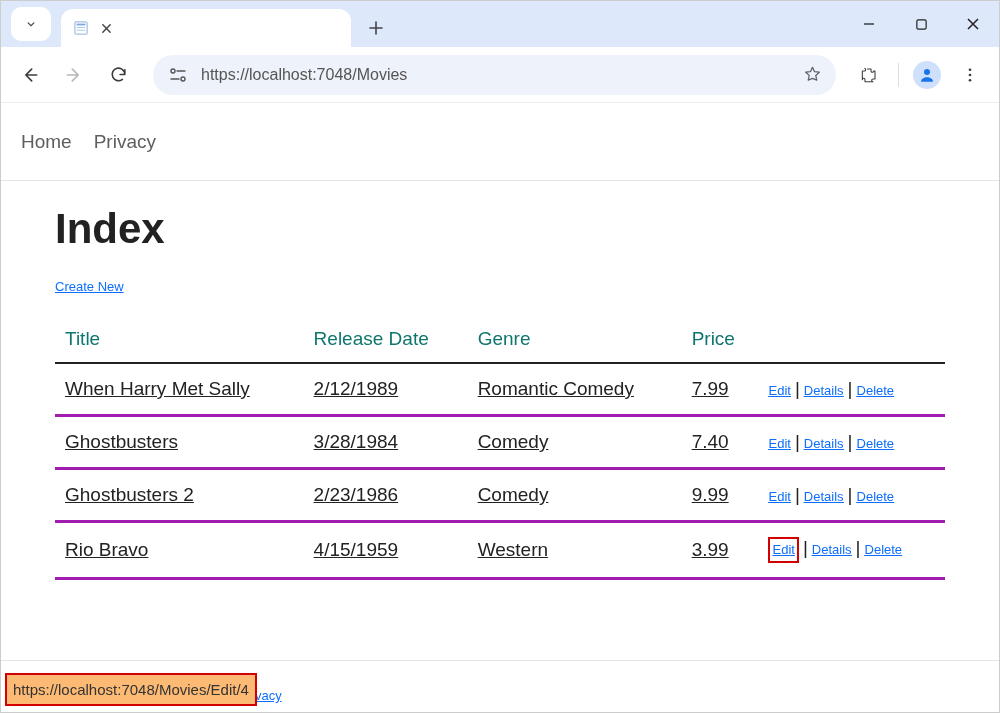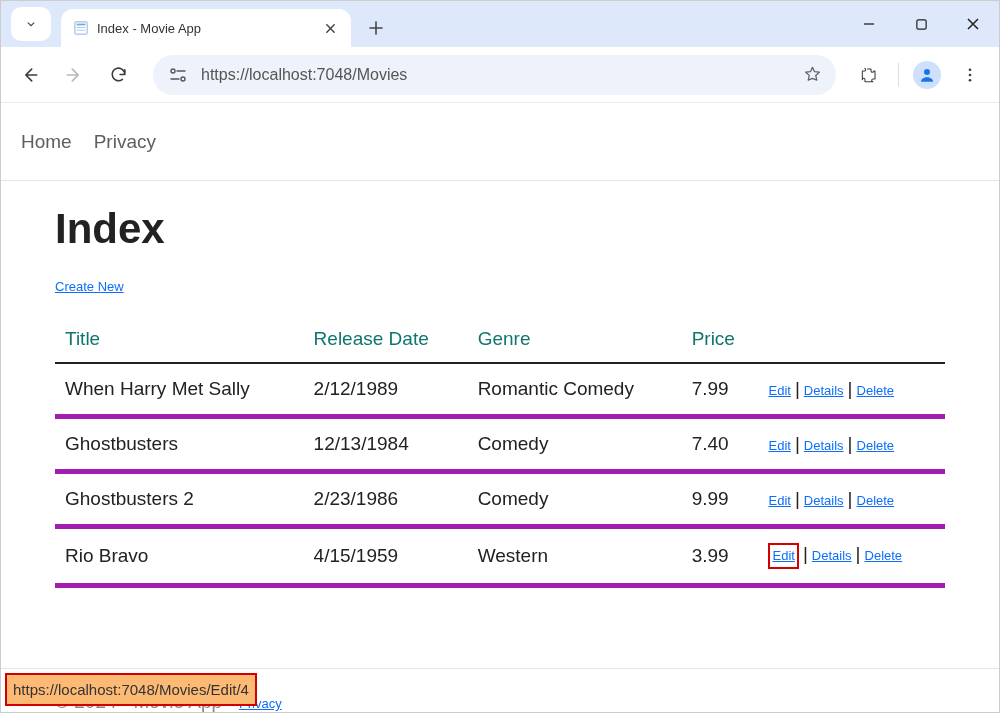"Index - Movie App" span.tab-title { html: <span>Index - Movie App</span> -> none }
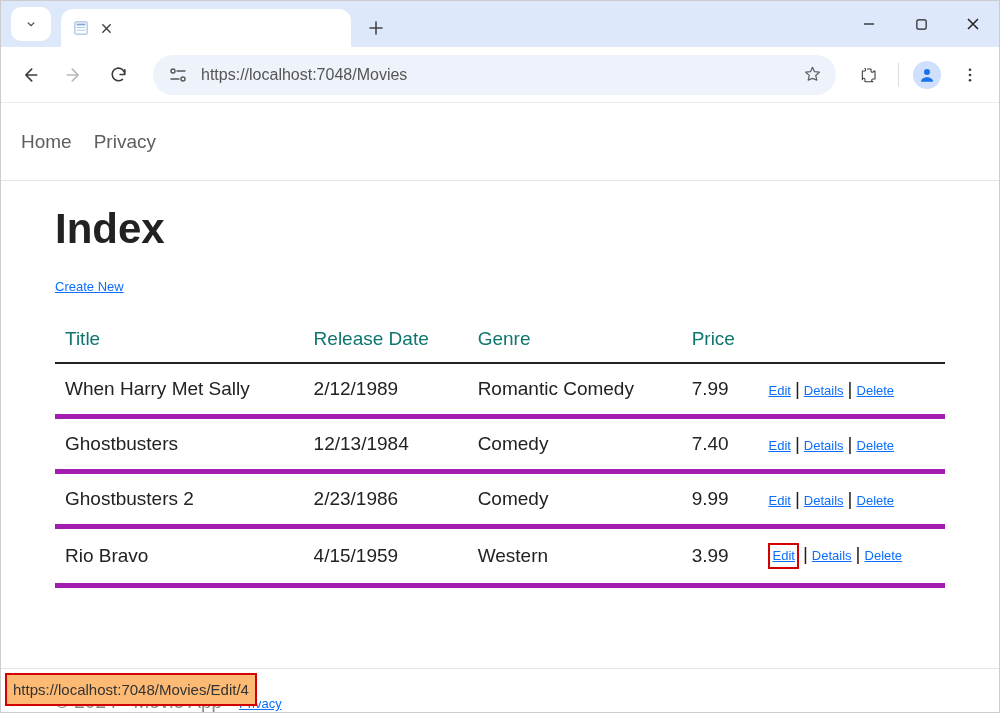"When Harry Met Sally" table.movies td { border-bottom: 5px solid #a21caf -> 3px solid #a21caf; text-decoration: none -> underline }
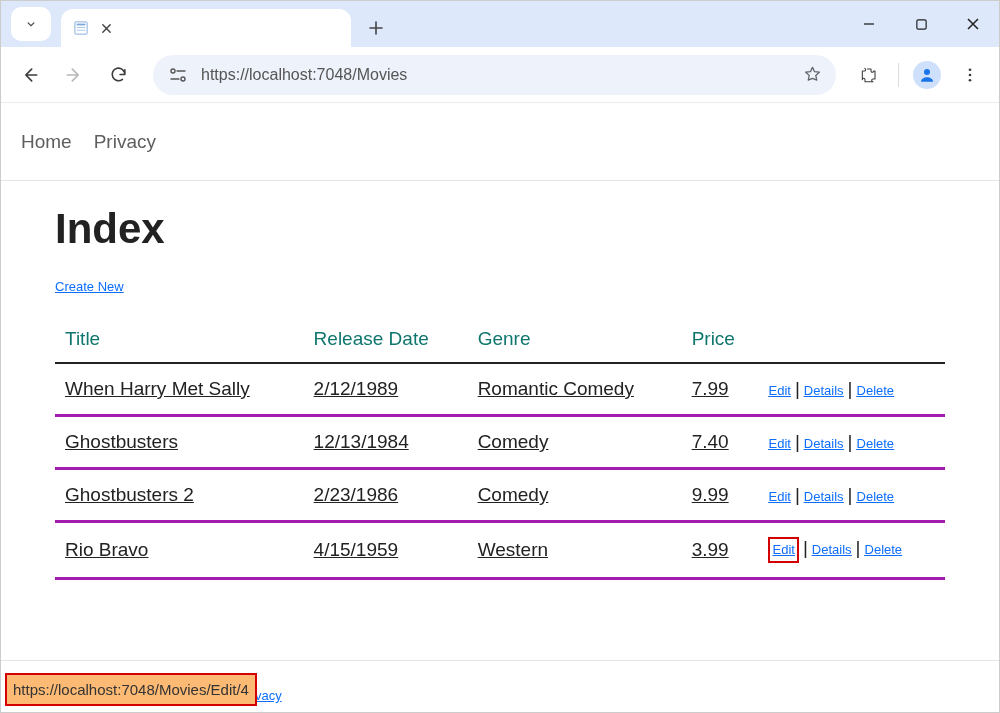"12/13/1984" td { text: 12/13/1984 -> 3/28/1984 }
